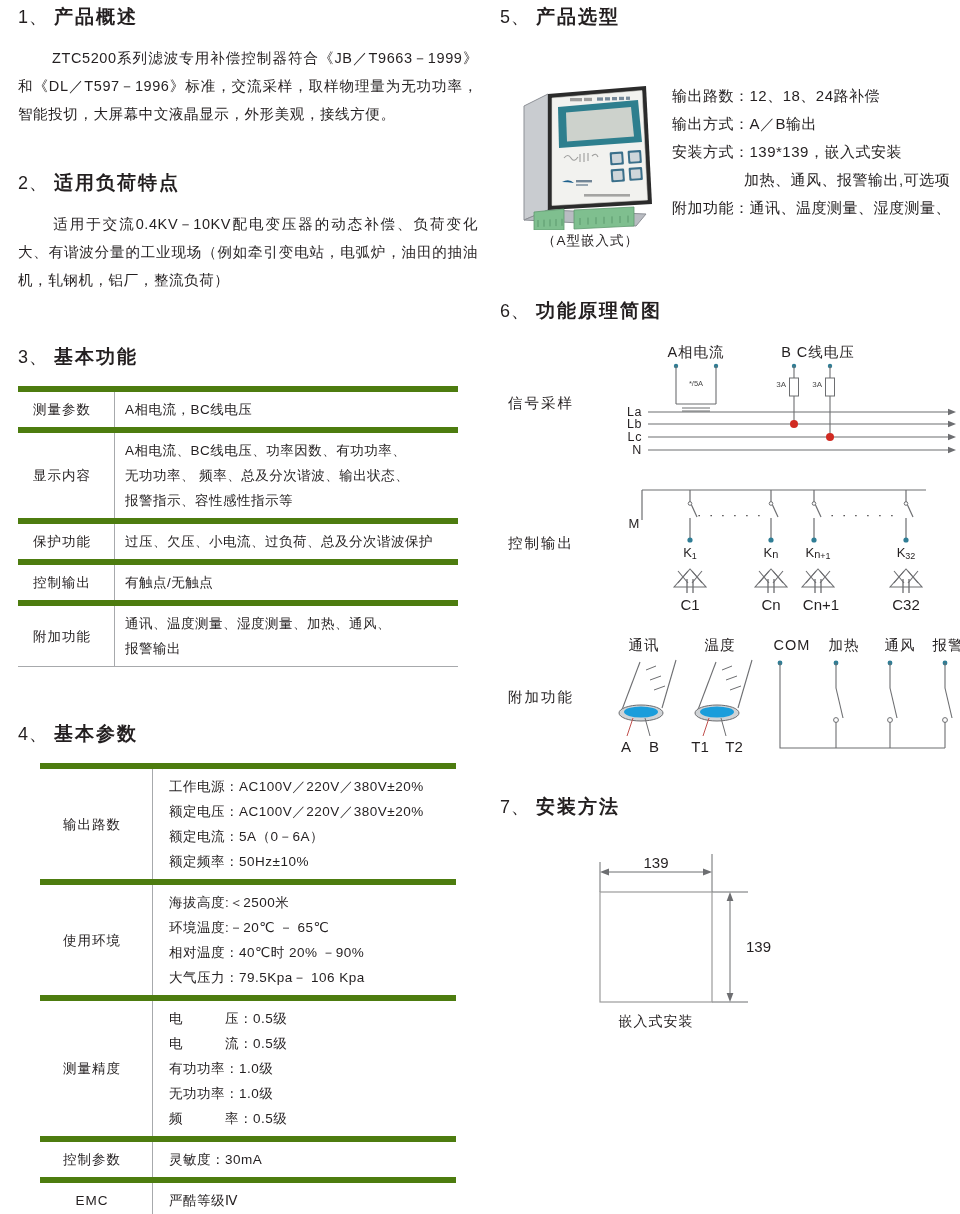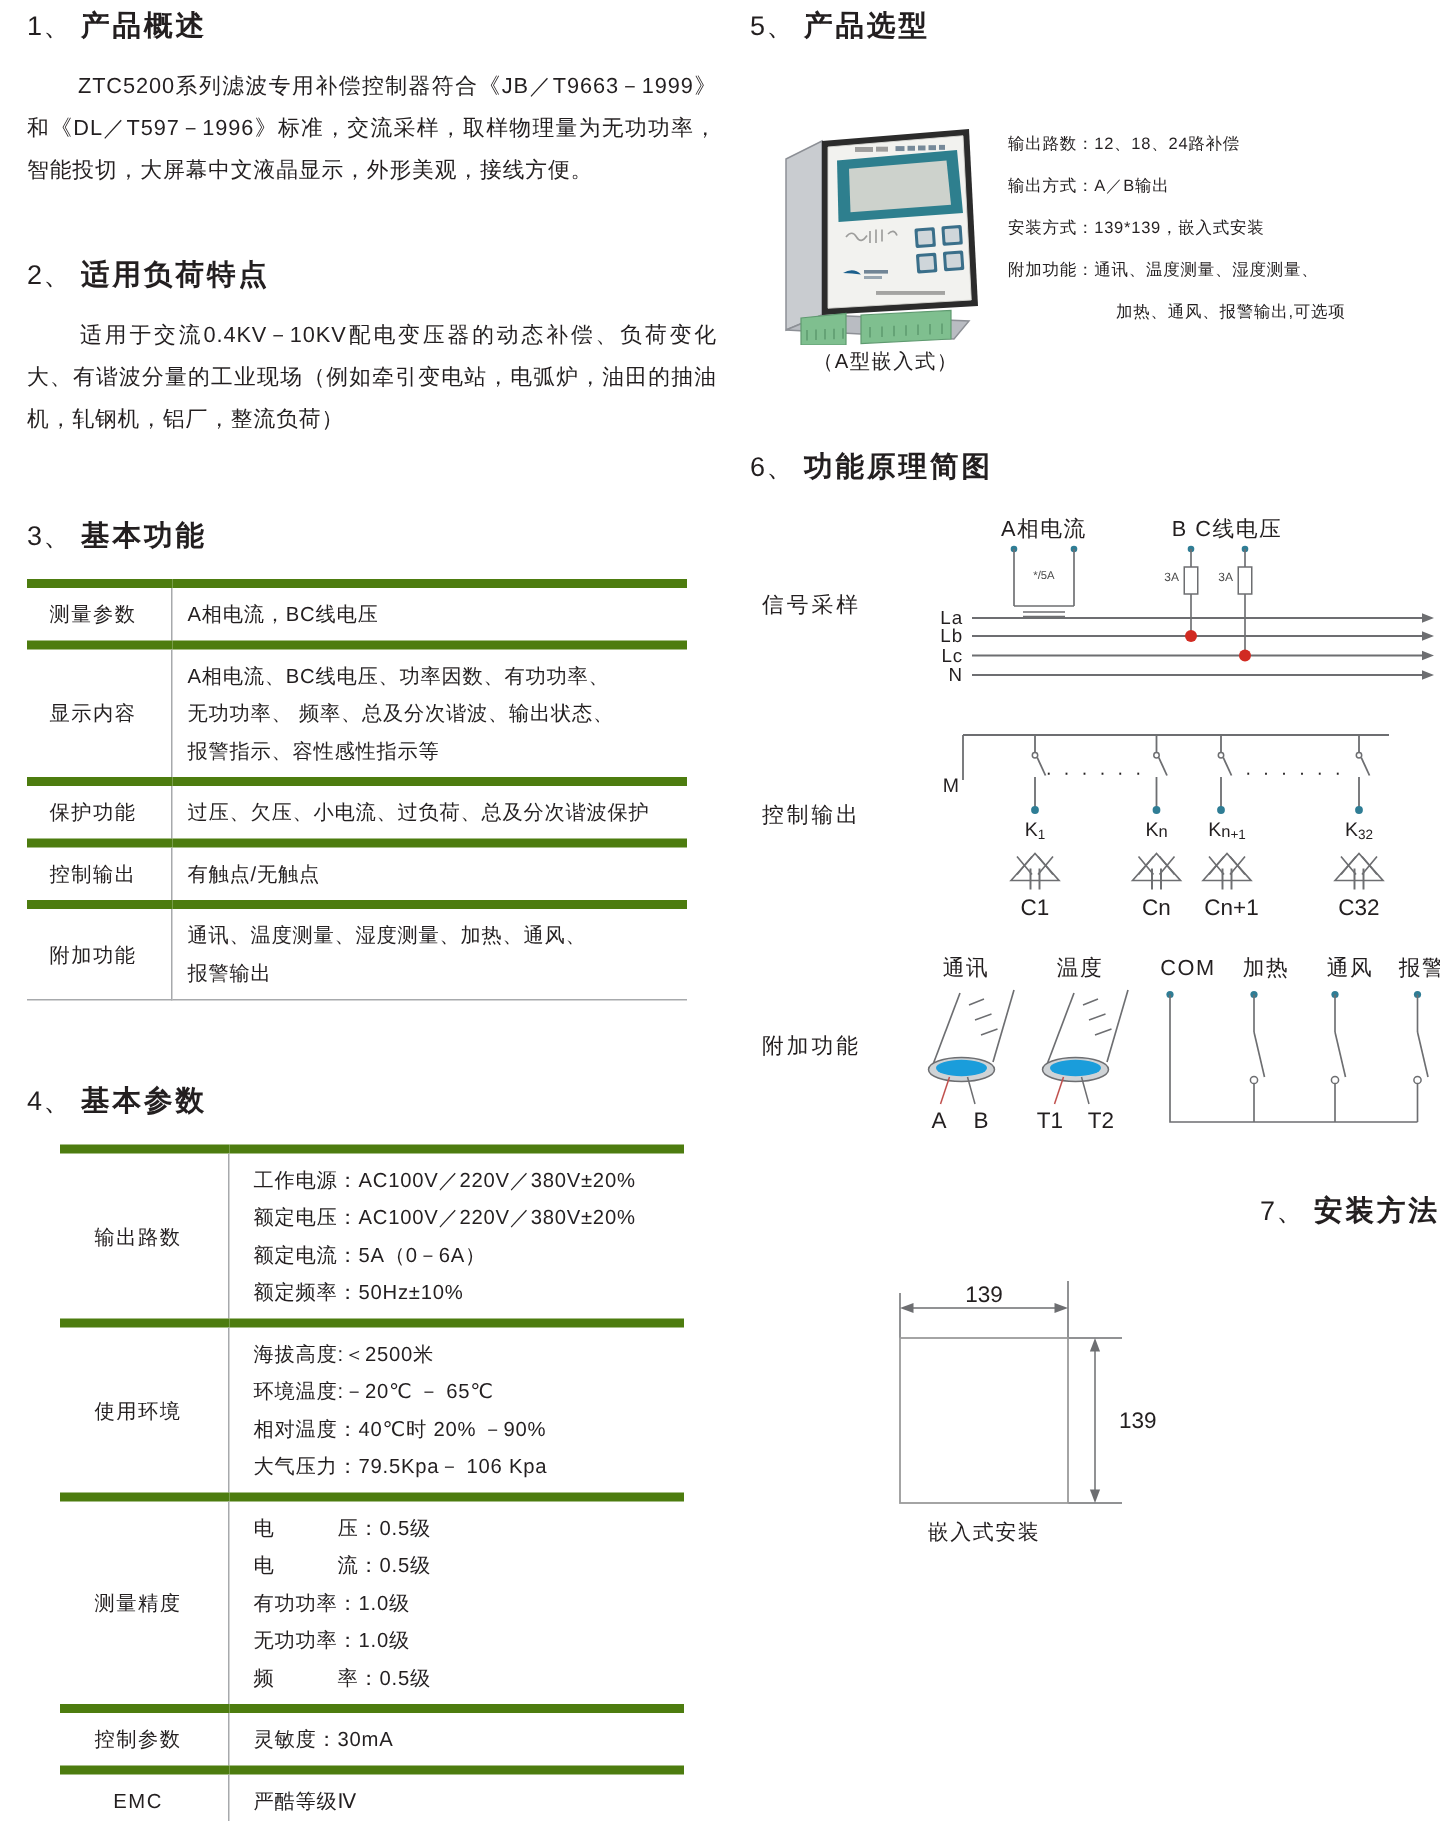"输出路数：12、18、24路补偿" .s5-list { font-size: 11px -> 15px }
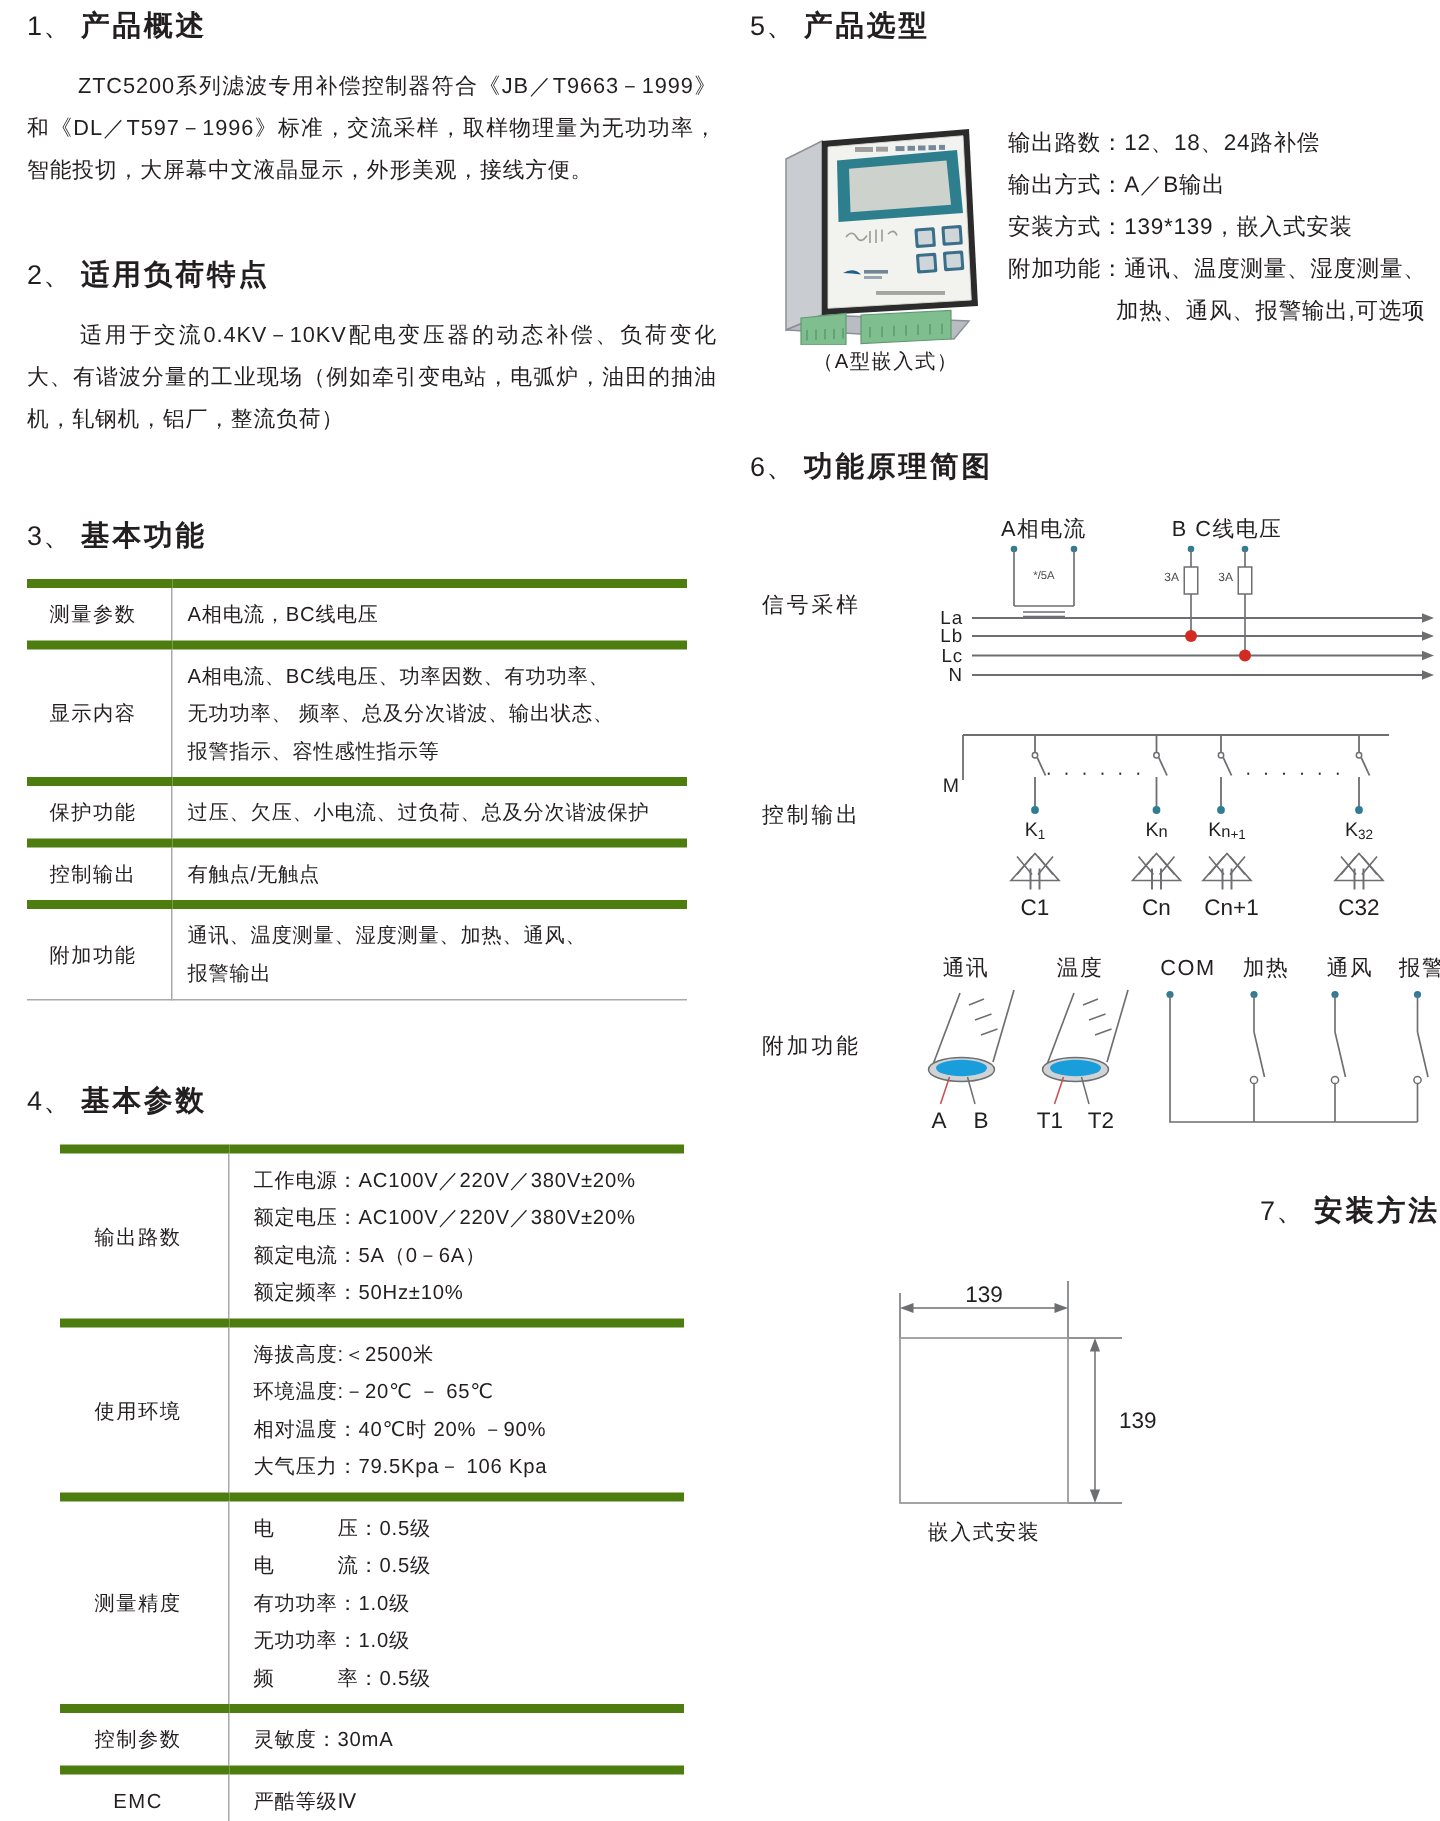"附加功能：通讯、温度测量、湿度测量、" div { order: before "加热、通风、报警输出,可选项" -> after "加热、通风、报警输出,可选项" }
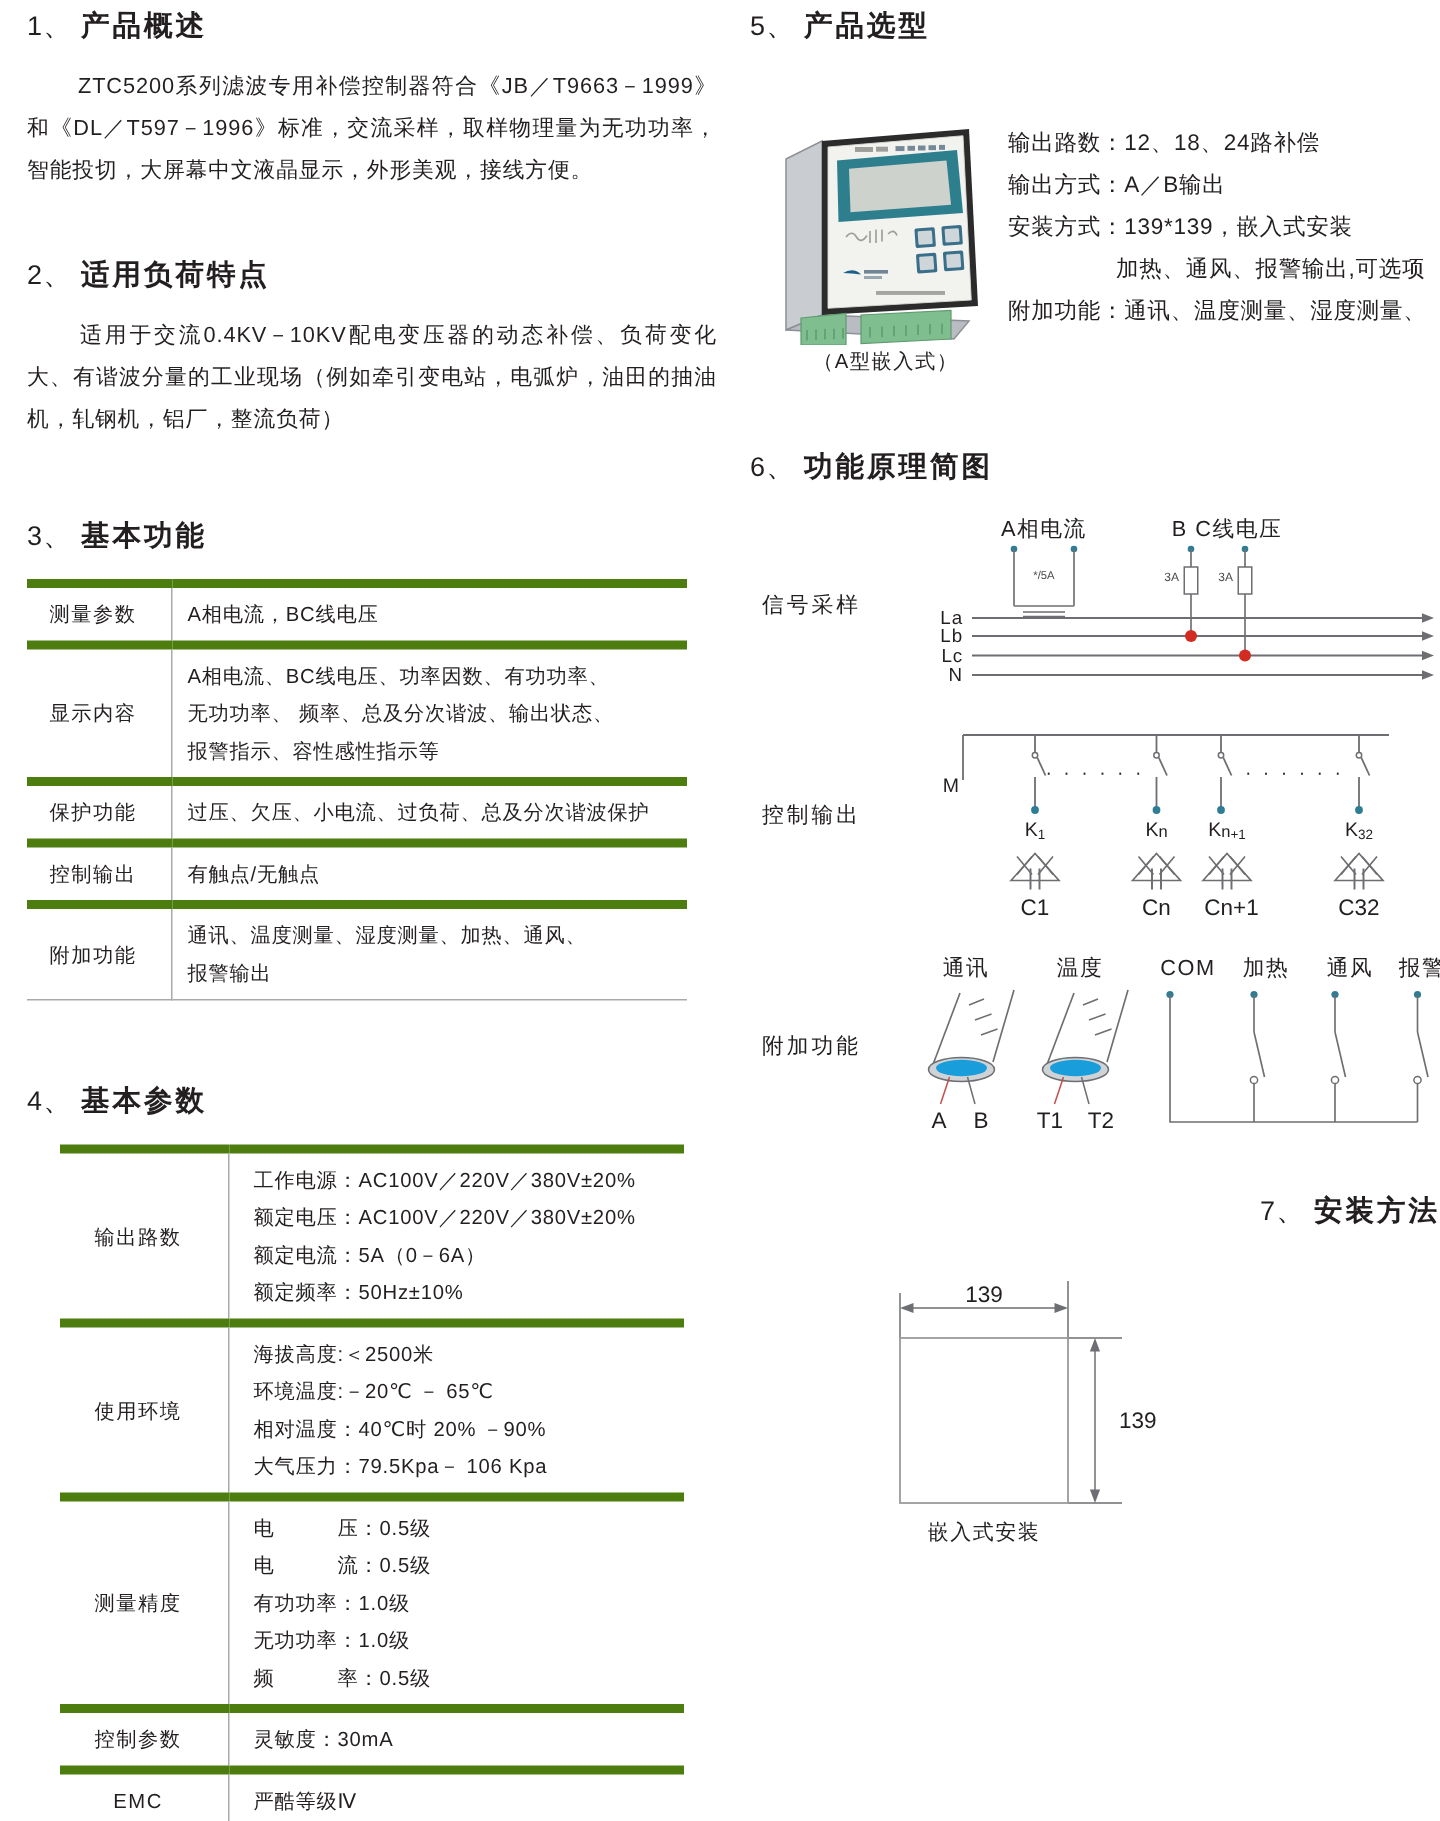"7、 安装方法" div { text-align: right -> none }
